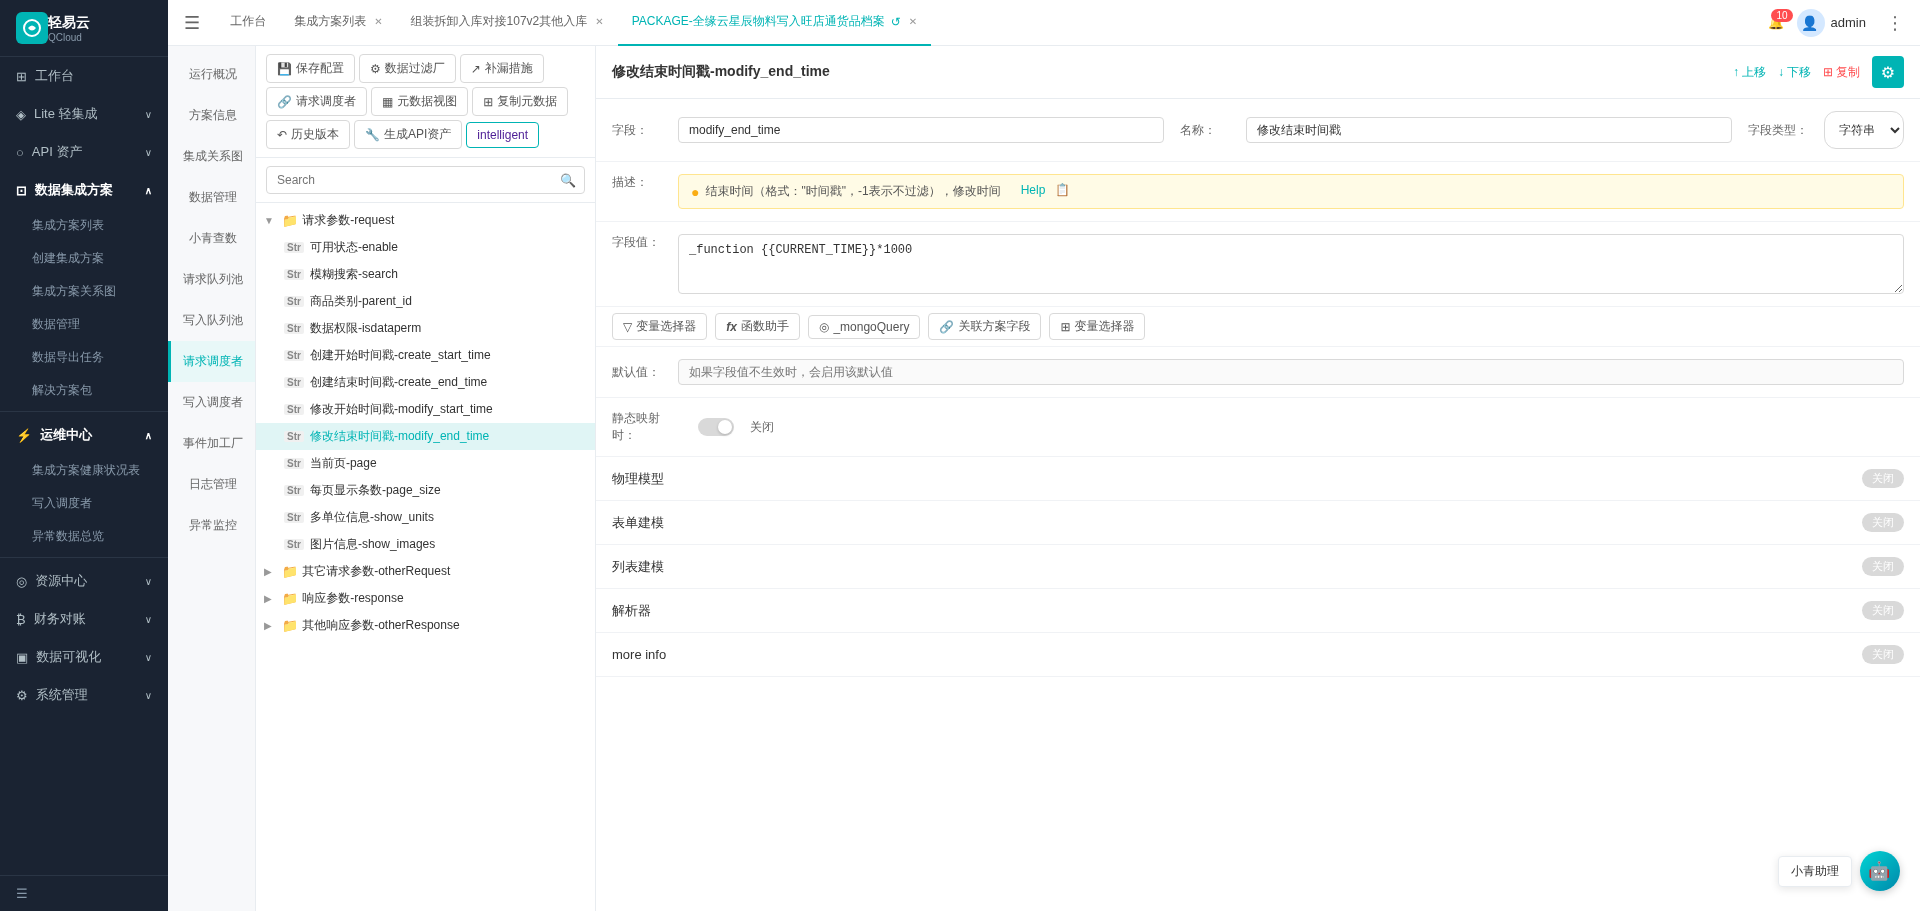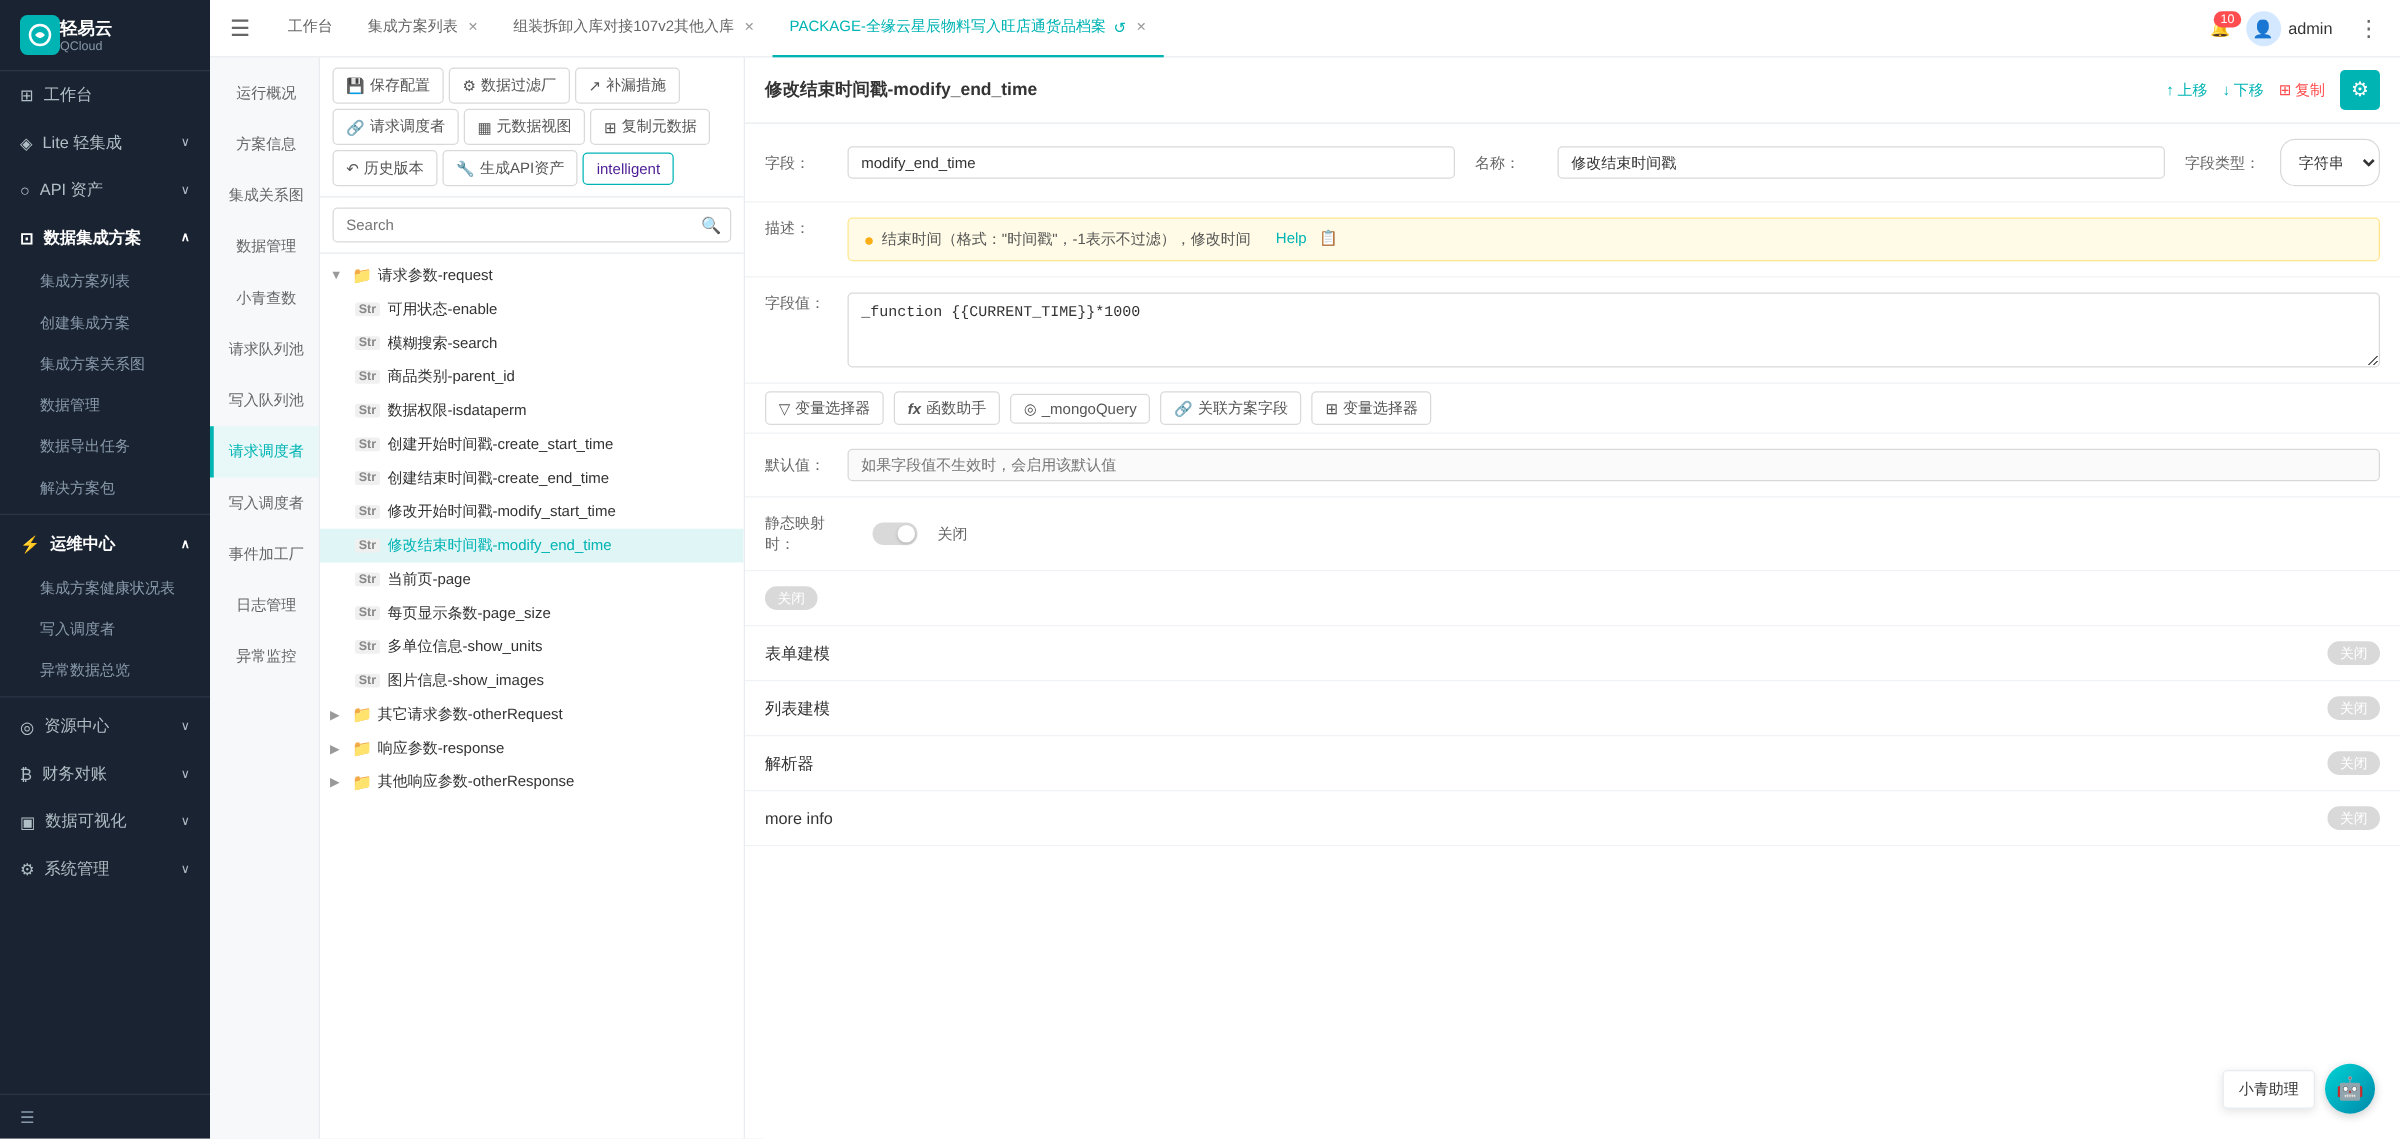"物理模型" span.section-toggle-label { html: none -> <span>物理模型</span> }
